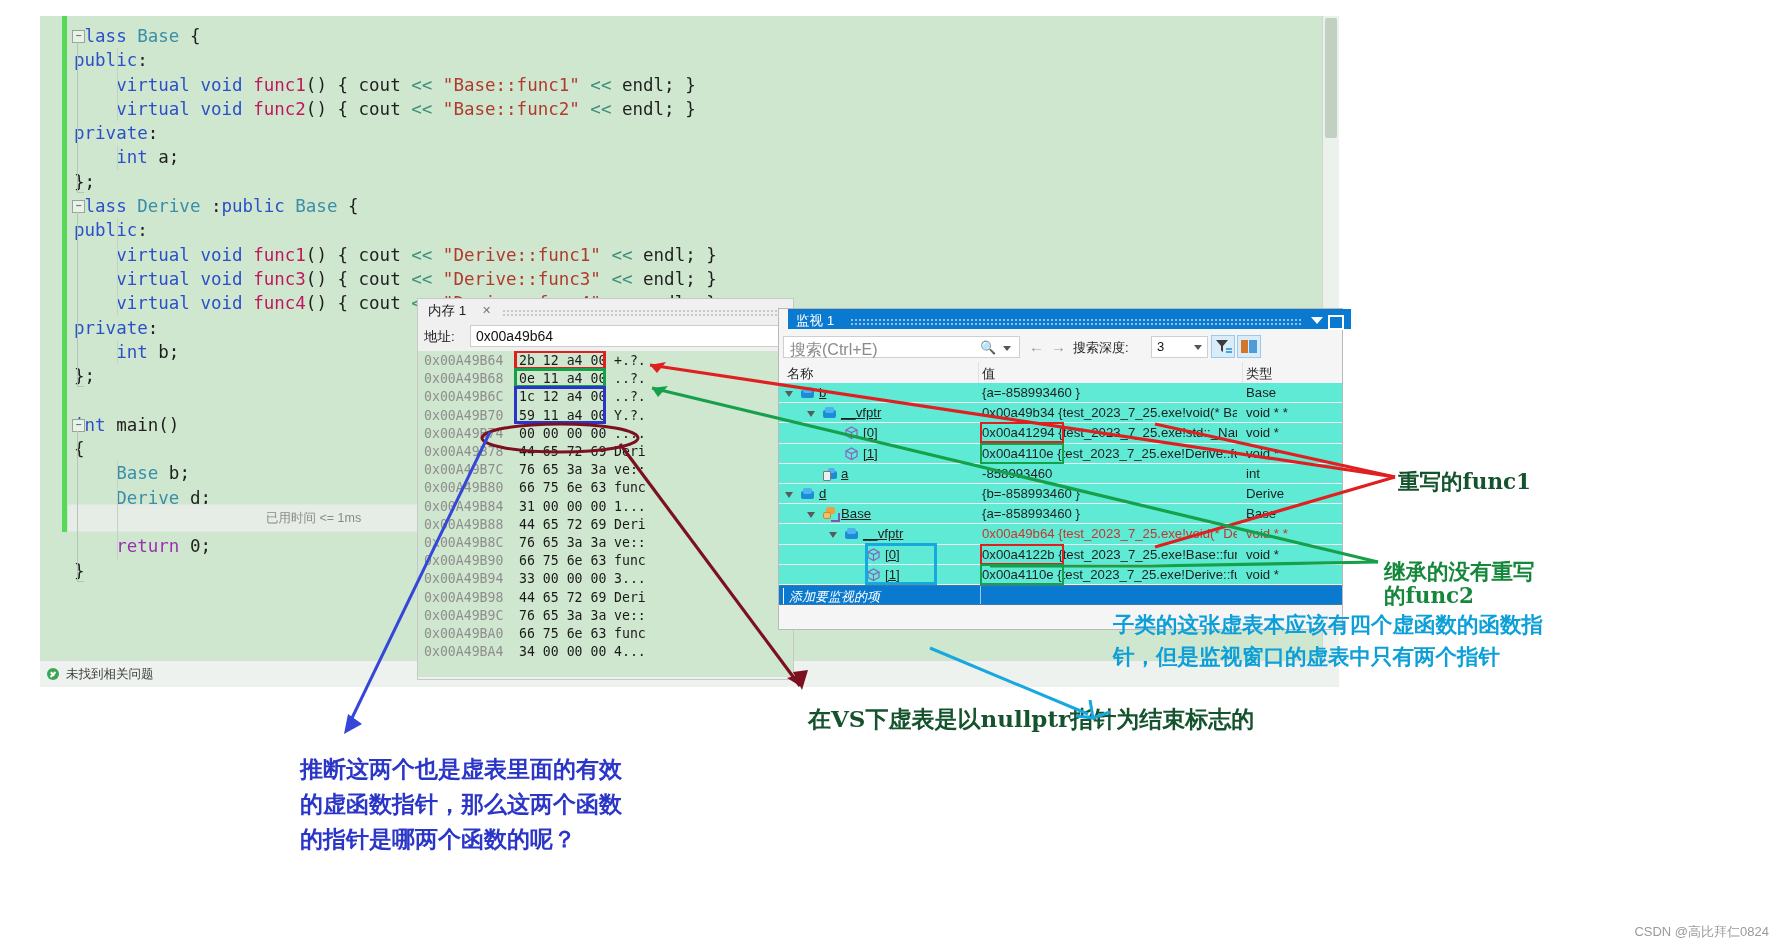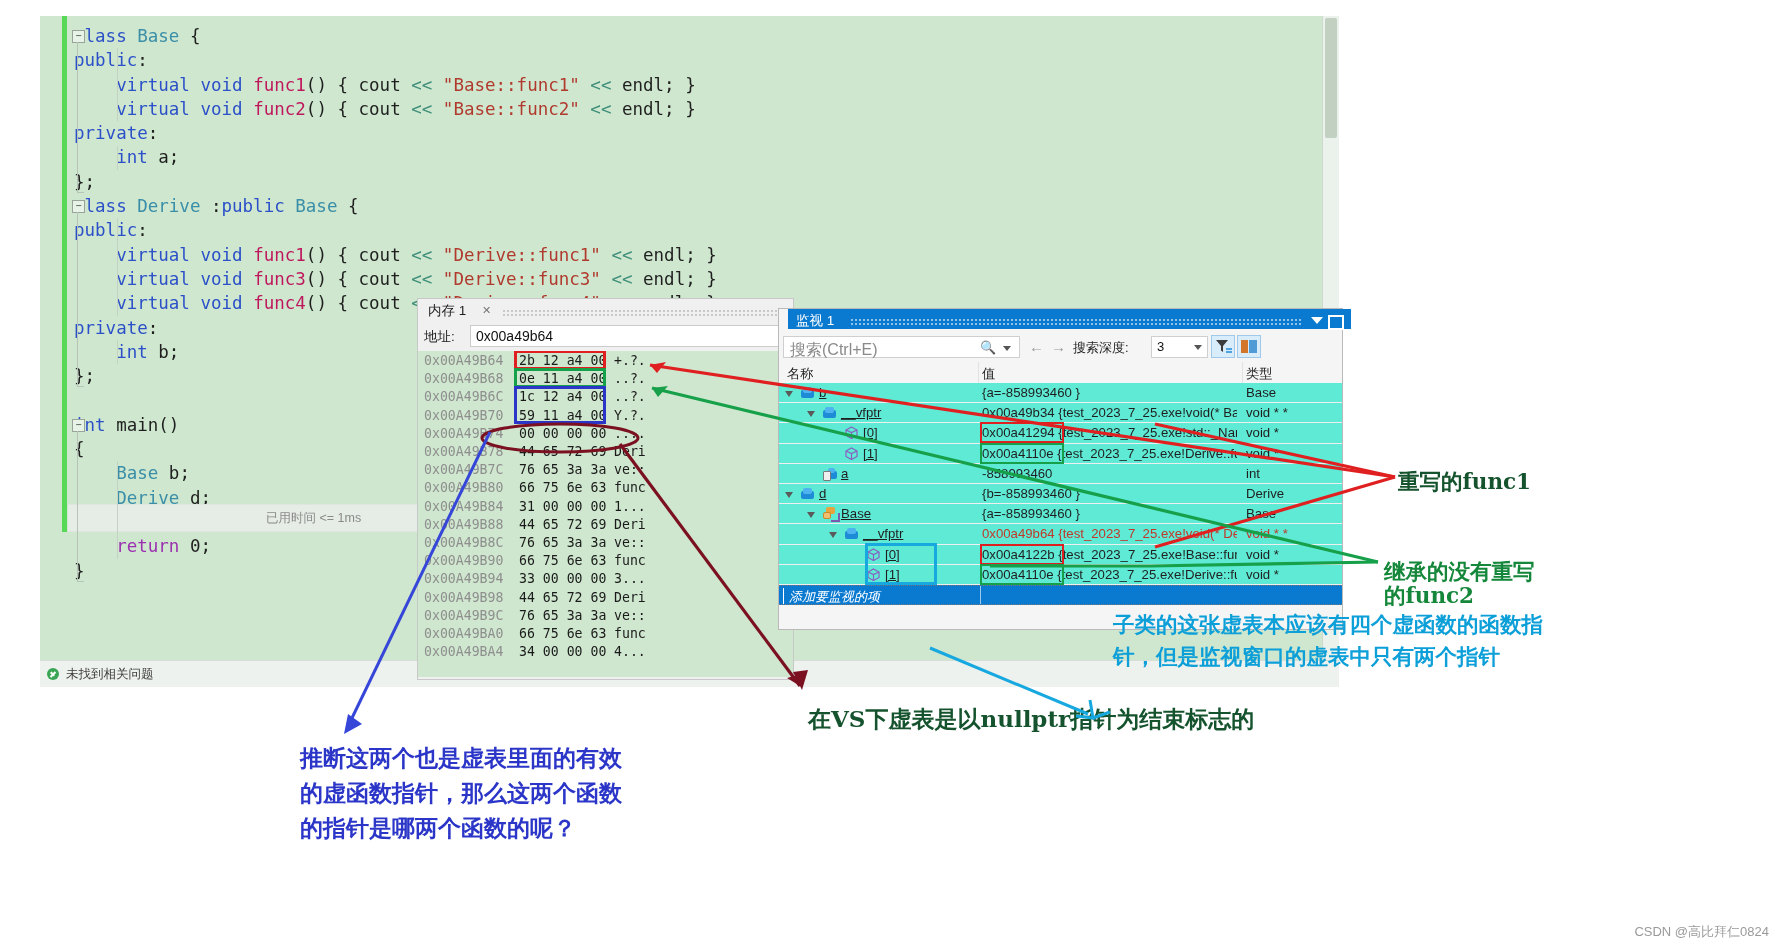"推断这两个也是虚表里面的有效" .anno-blue { margin-top: none -> 11px }
